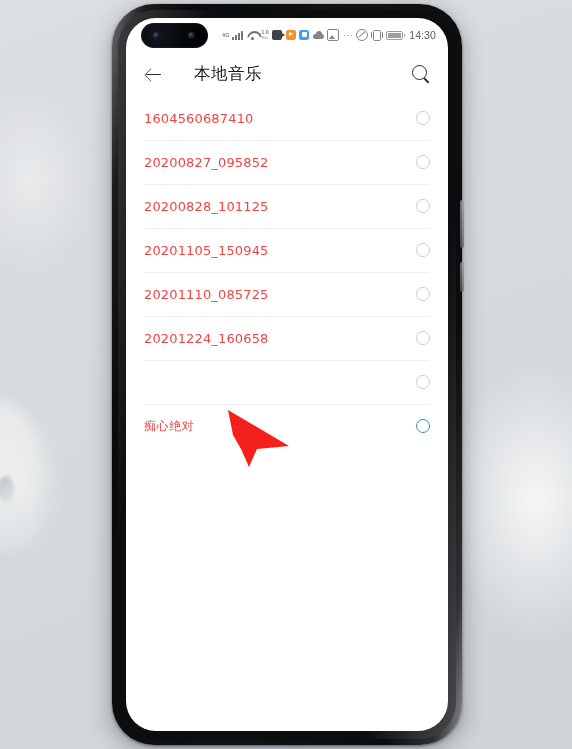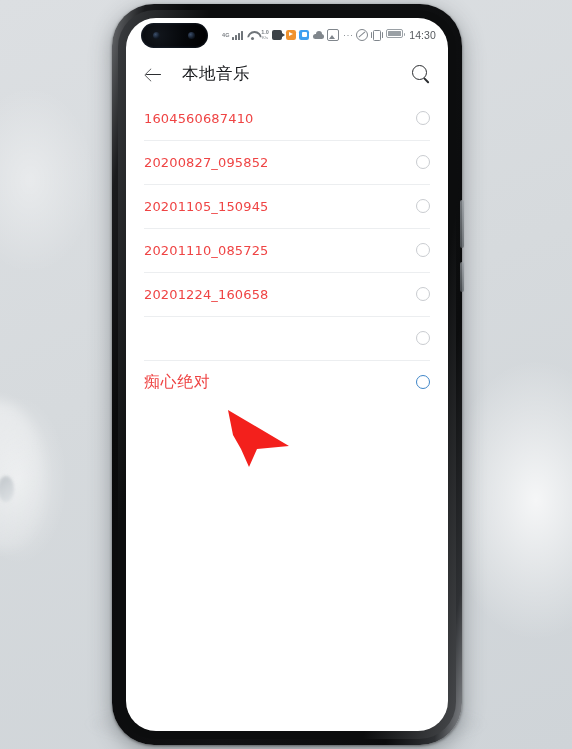"14:30" .sb-right { align-items: none -> center }
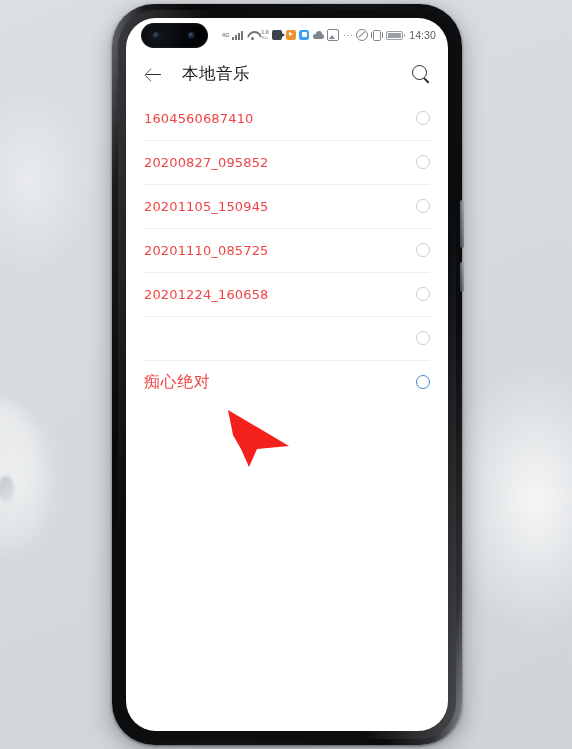"本地音乐" .title { margin-left: 18px -> 30px }
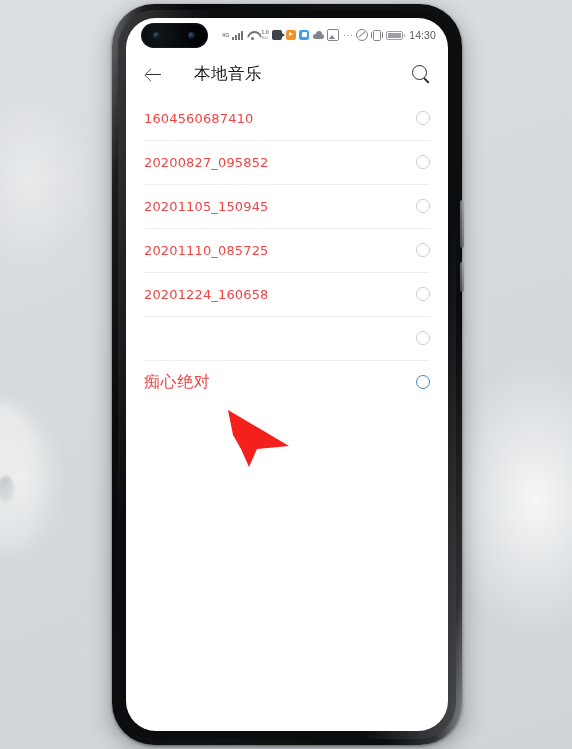"20200828_101125" div.row { html: none -> <div> <span>20200828_101125</span> <span></span> </div> }
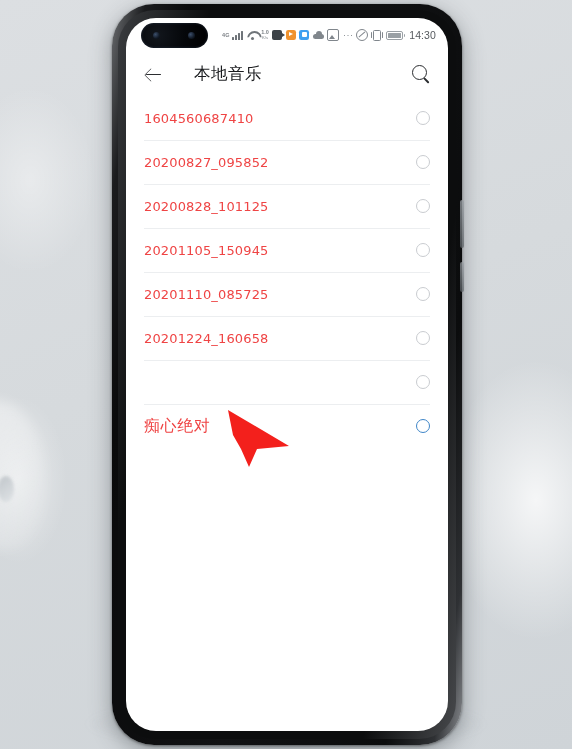"痴心绝对" .row-label.cjk { font-size: 16px -> 12px }
